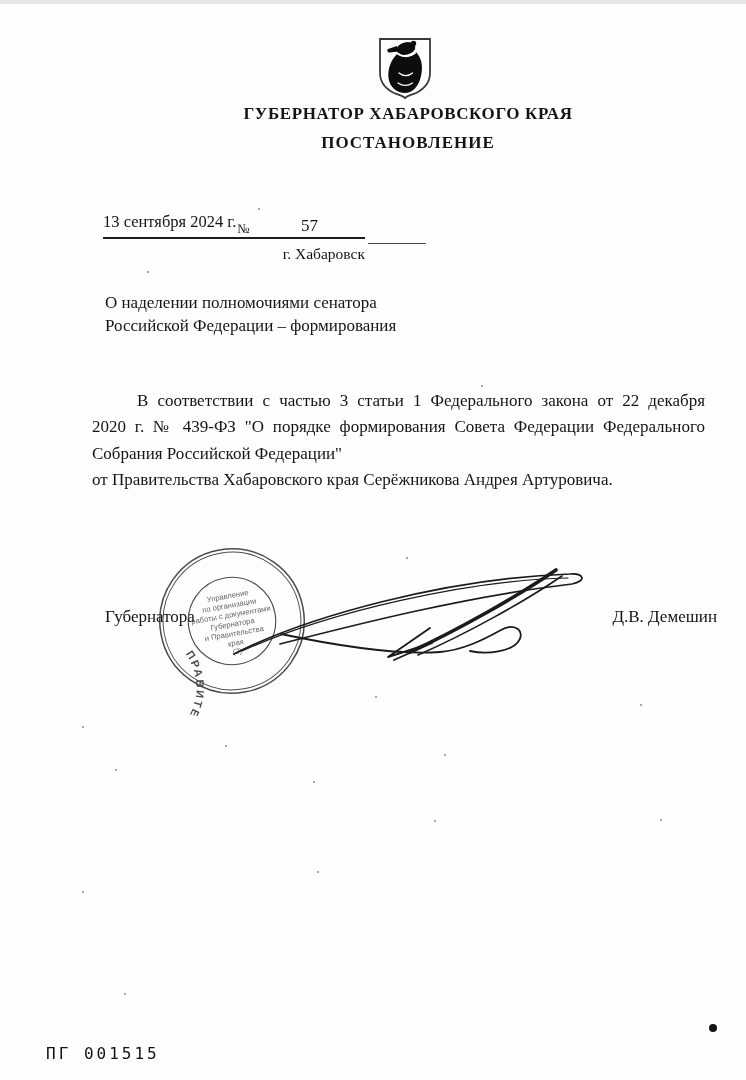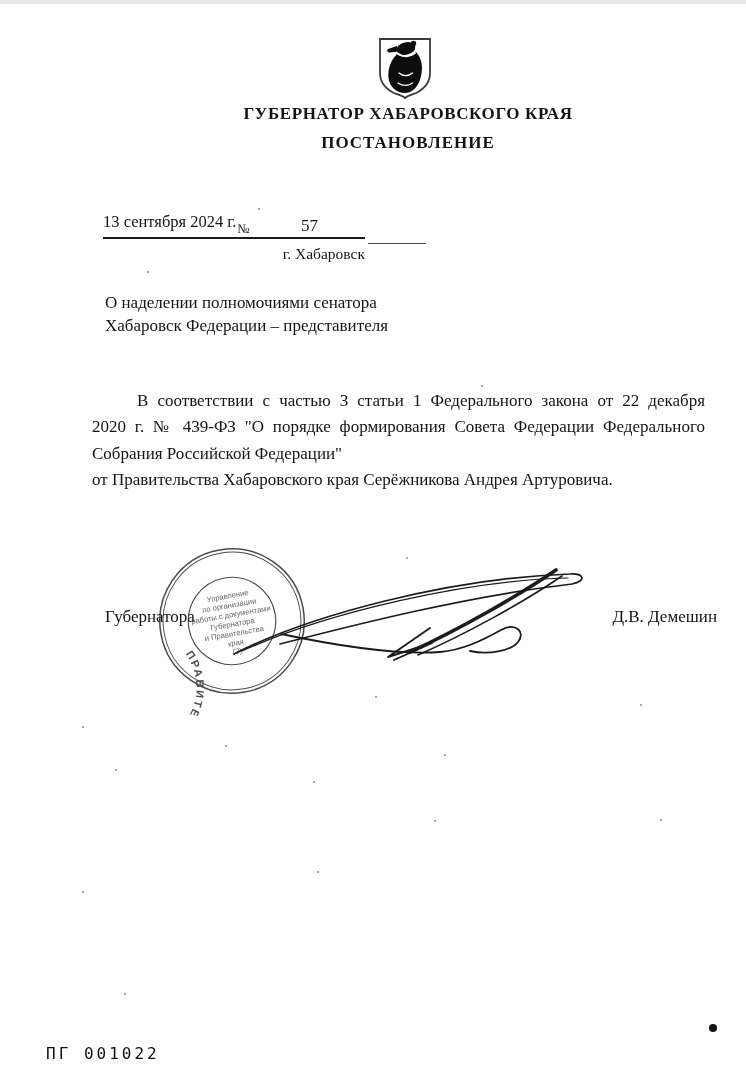"Хабаровск Федерации – представителя" div { text: Хабаровск Федерации – представителя -> Российской Федерации – формирования }
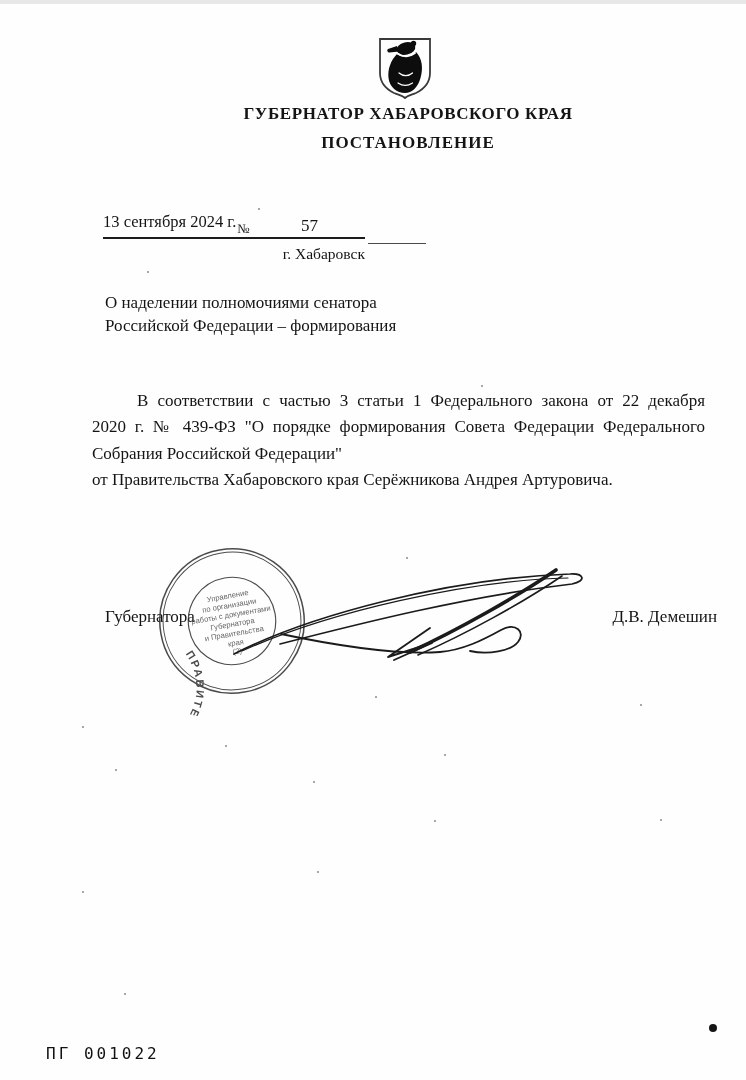"ПГ 001022" div.abs { text: 001022 -> 001515 }
